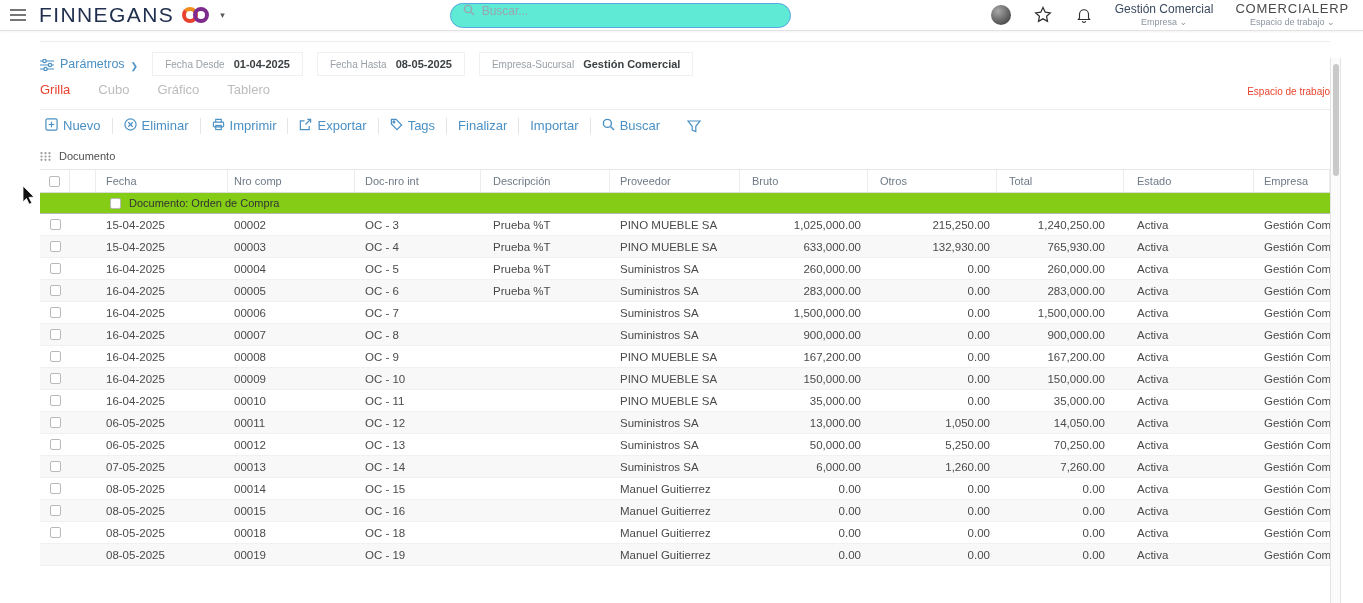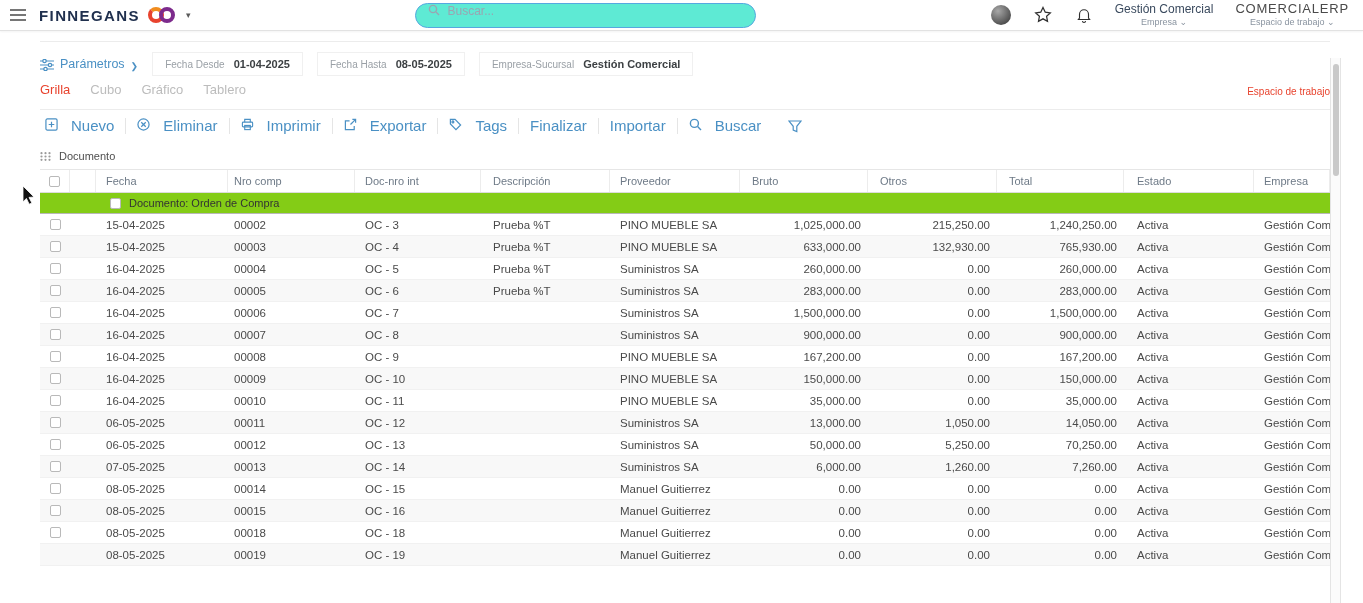"FINNEGANS" .brand-text { font-size: 15px -> 21px; font-weight: 700 -> 400 }
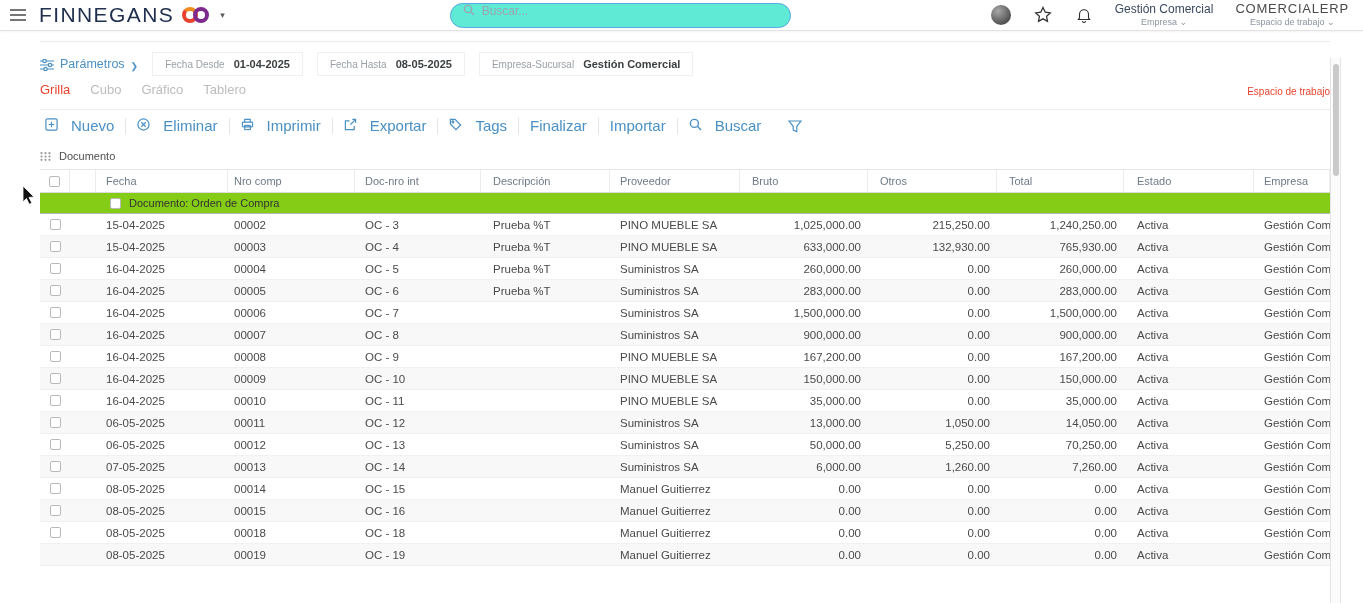"Grilla" .tabs-row { gap: 20px -> 28px }
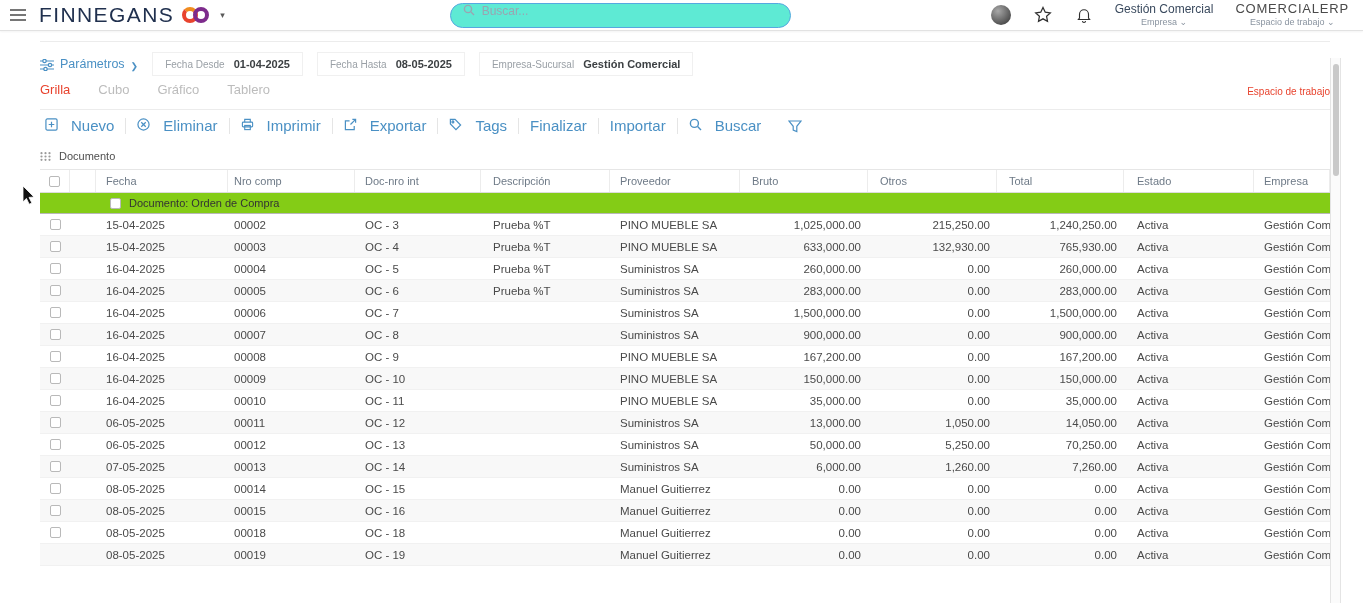"Nuevo" .tbtn { align-items: flex-end -> flex-start; font-size: 15px -> 13px; gap: 13px -> 5px }
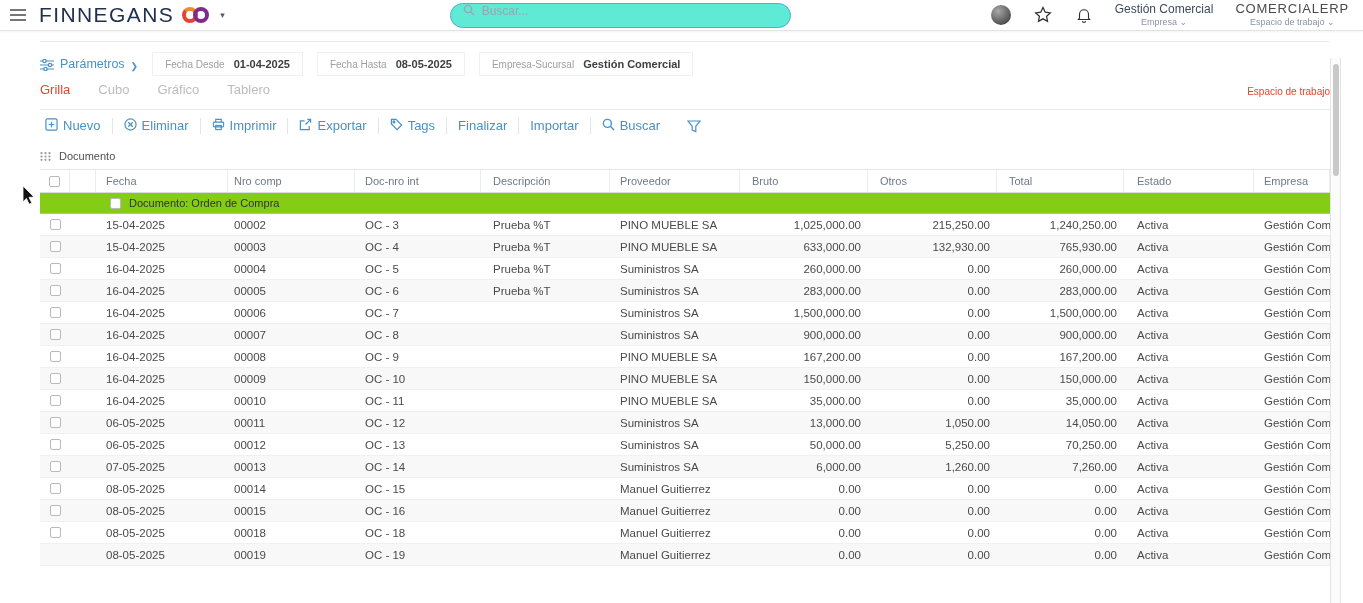"Total" .c-total { padding-right: 7px -> 19px }
